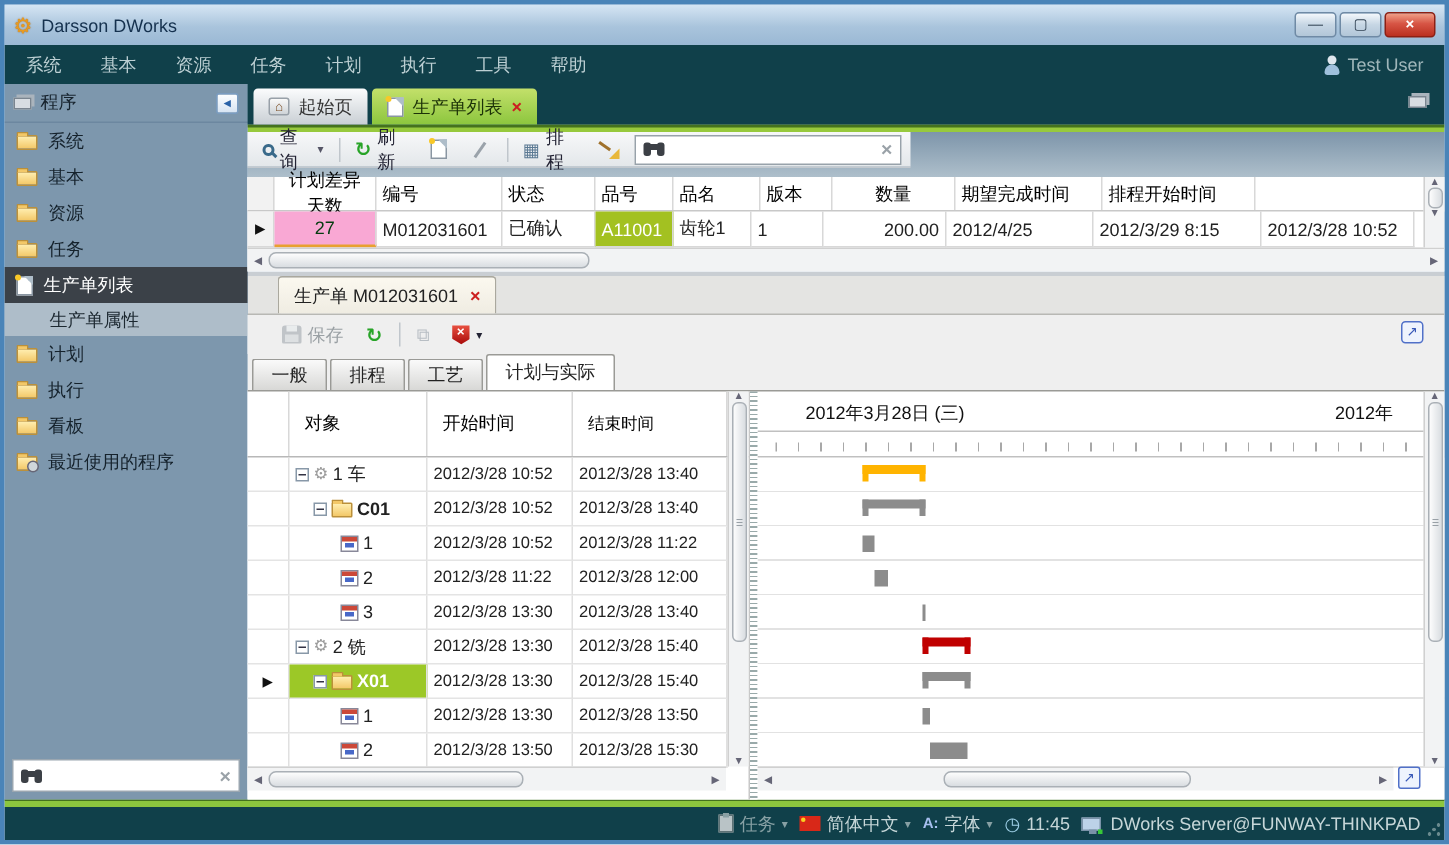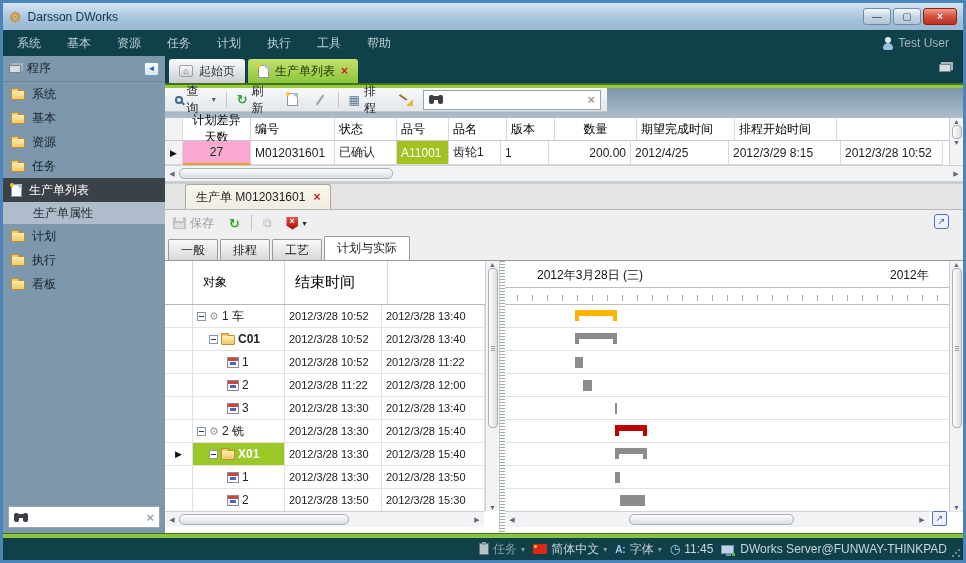"保存" .detail-toolbar { padding: 0 4px -> 0 19px }
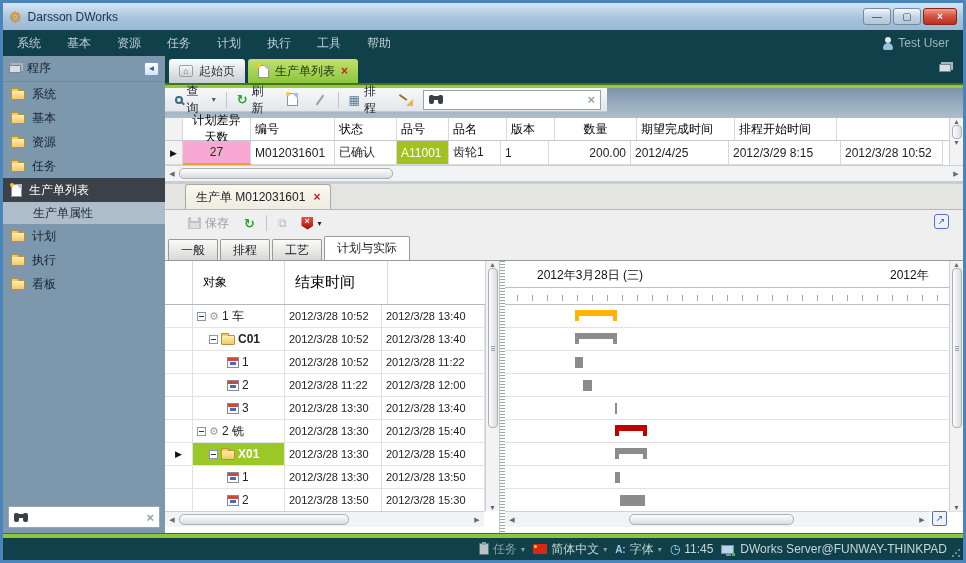"开始时间" div.sc { html: none -> <div>开始时间</div> }
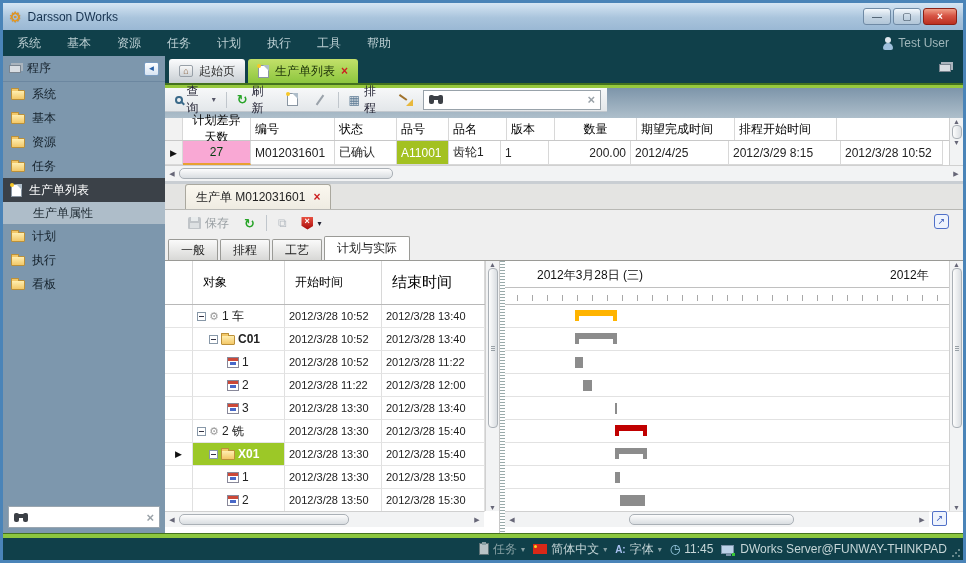"结束时间" div.sc { font-size: 15px -> 11px }
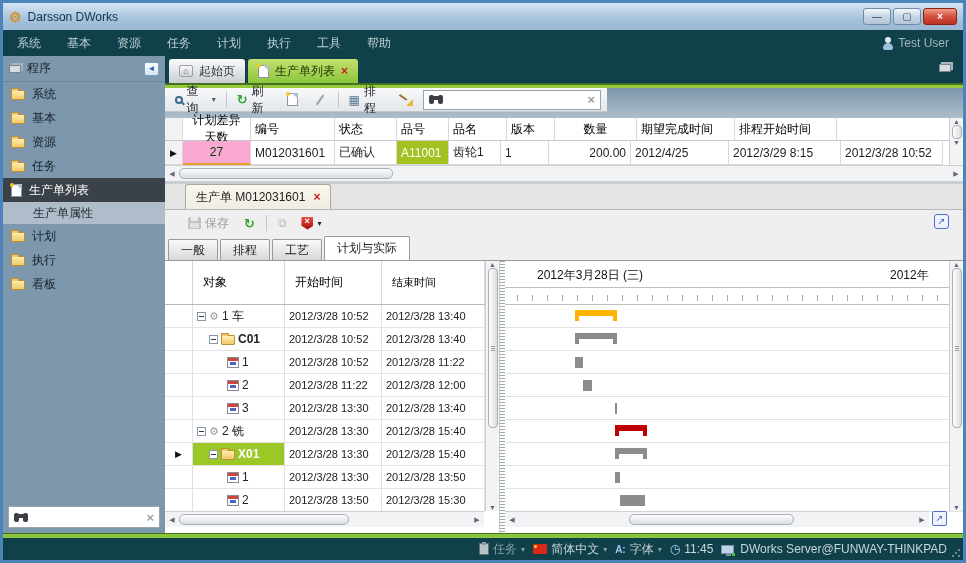"最近使用的程序" div.side-item { html: none -> <div> <span></span> <span>最近使用的程序</span> </div> }
